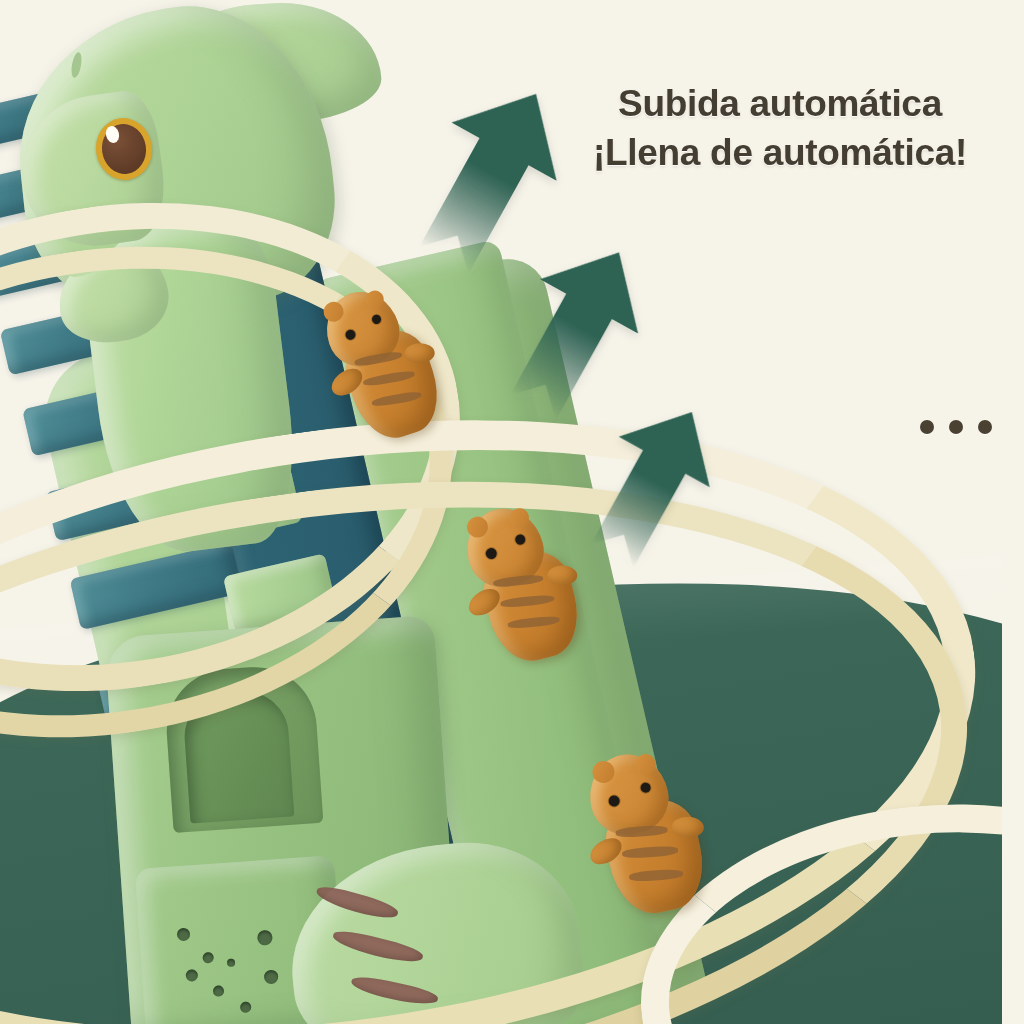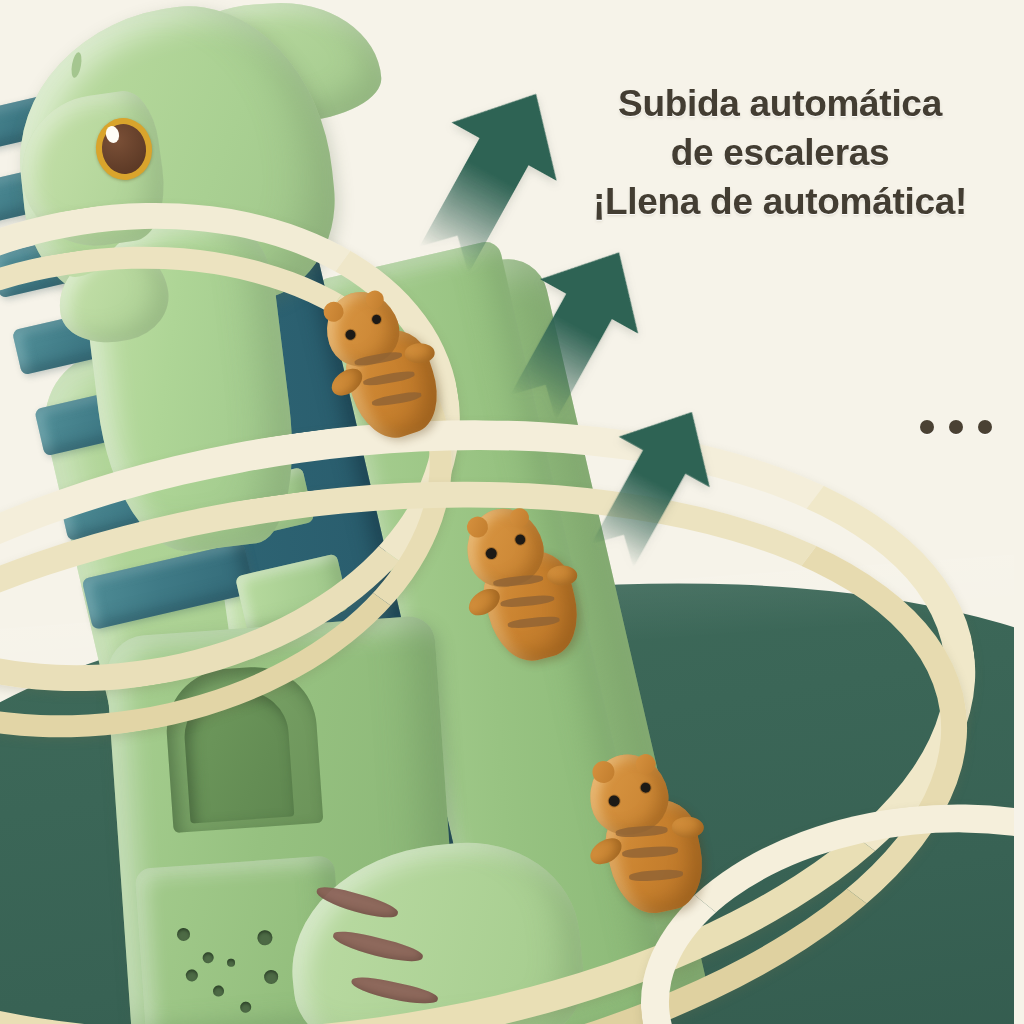"Subida automática" #stage { padding-left: 12px -> none }
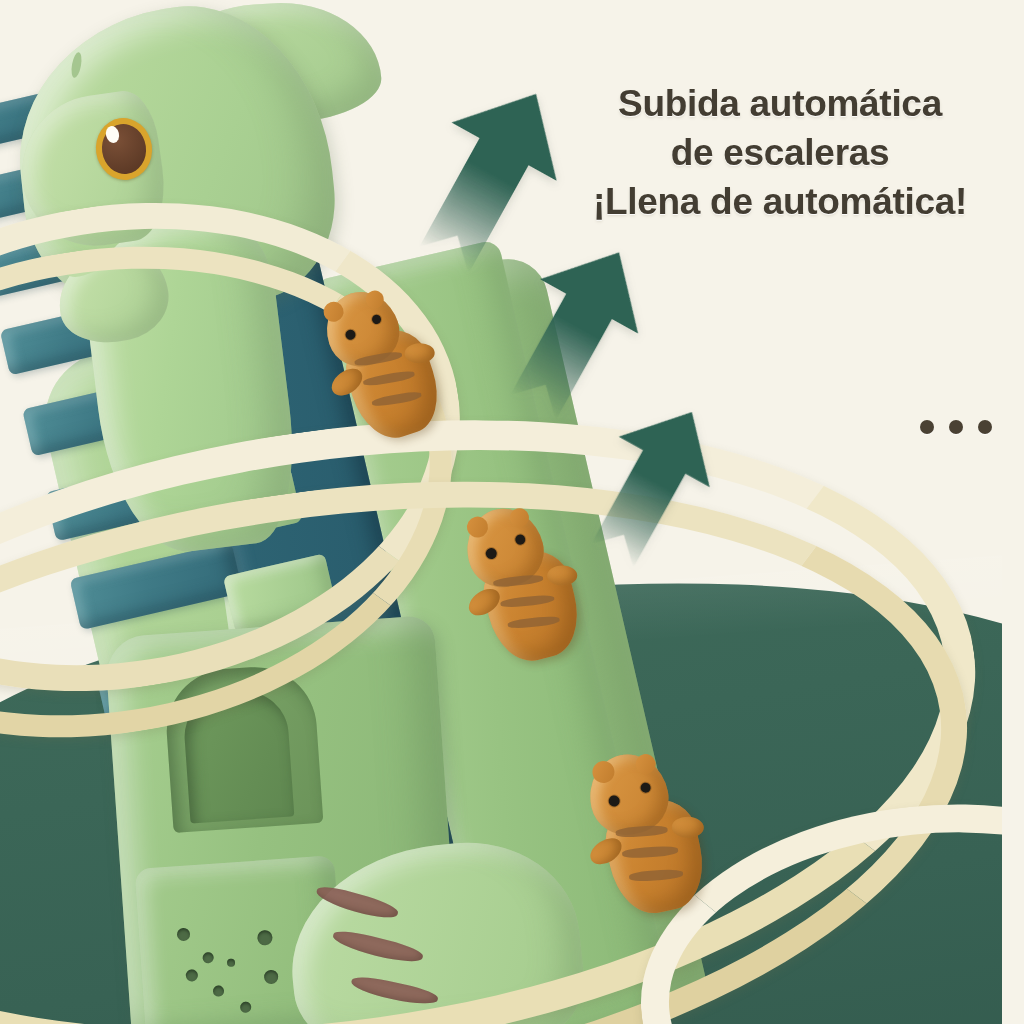"de escaleras" div { html: <div>de escaleras</div> -> none }
